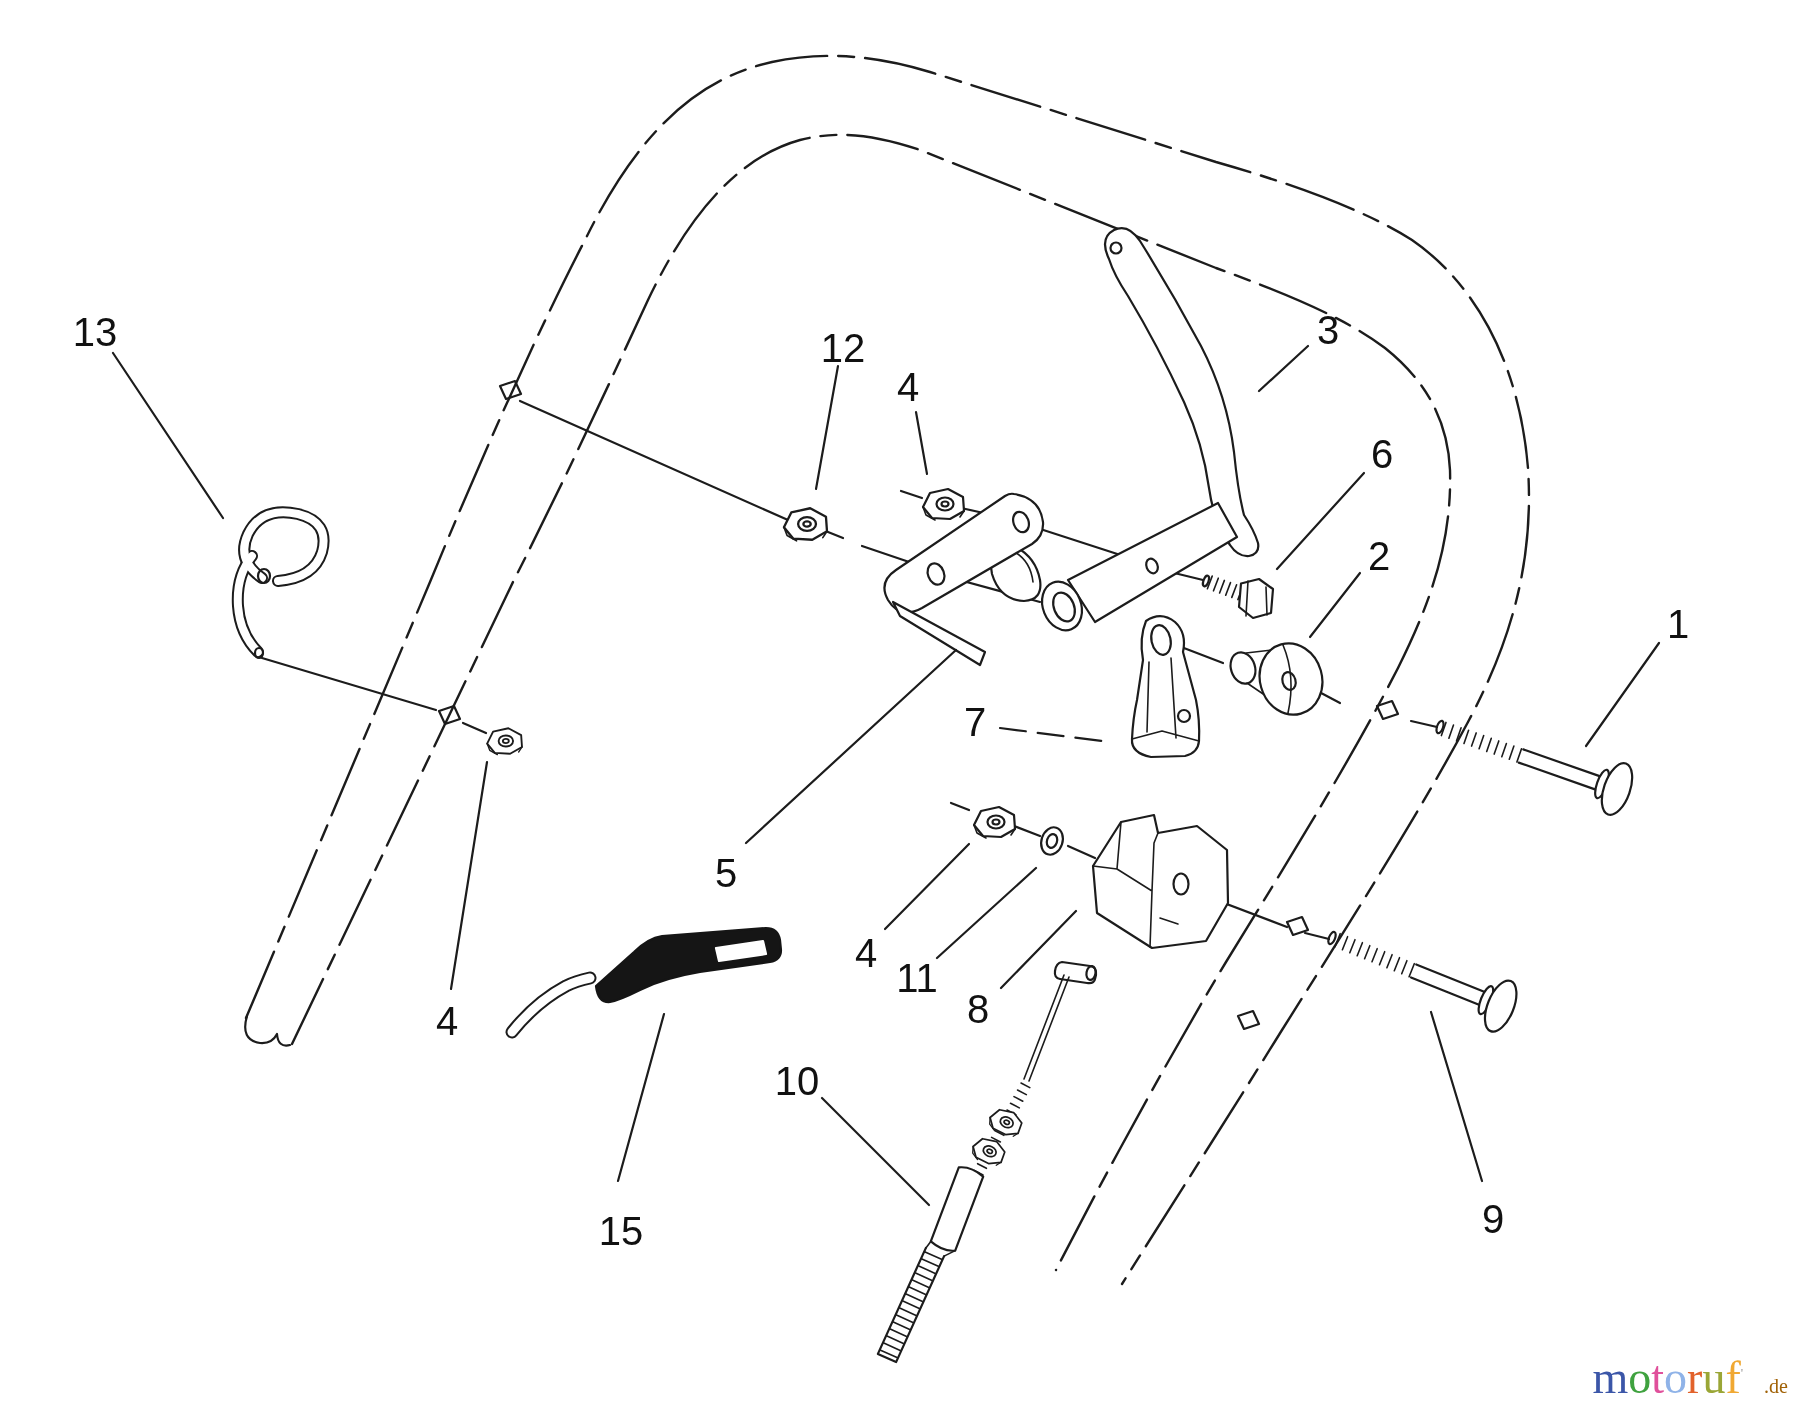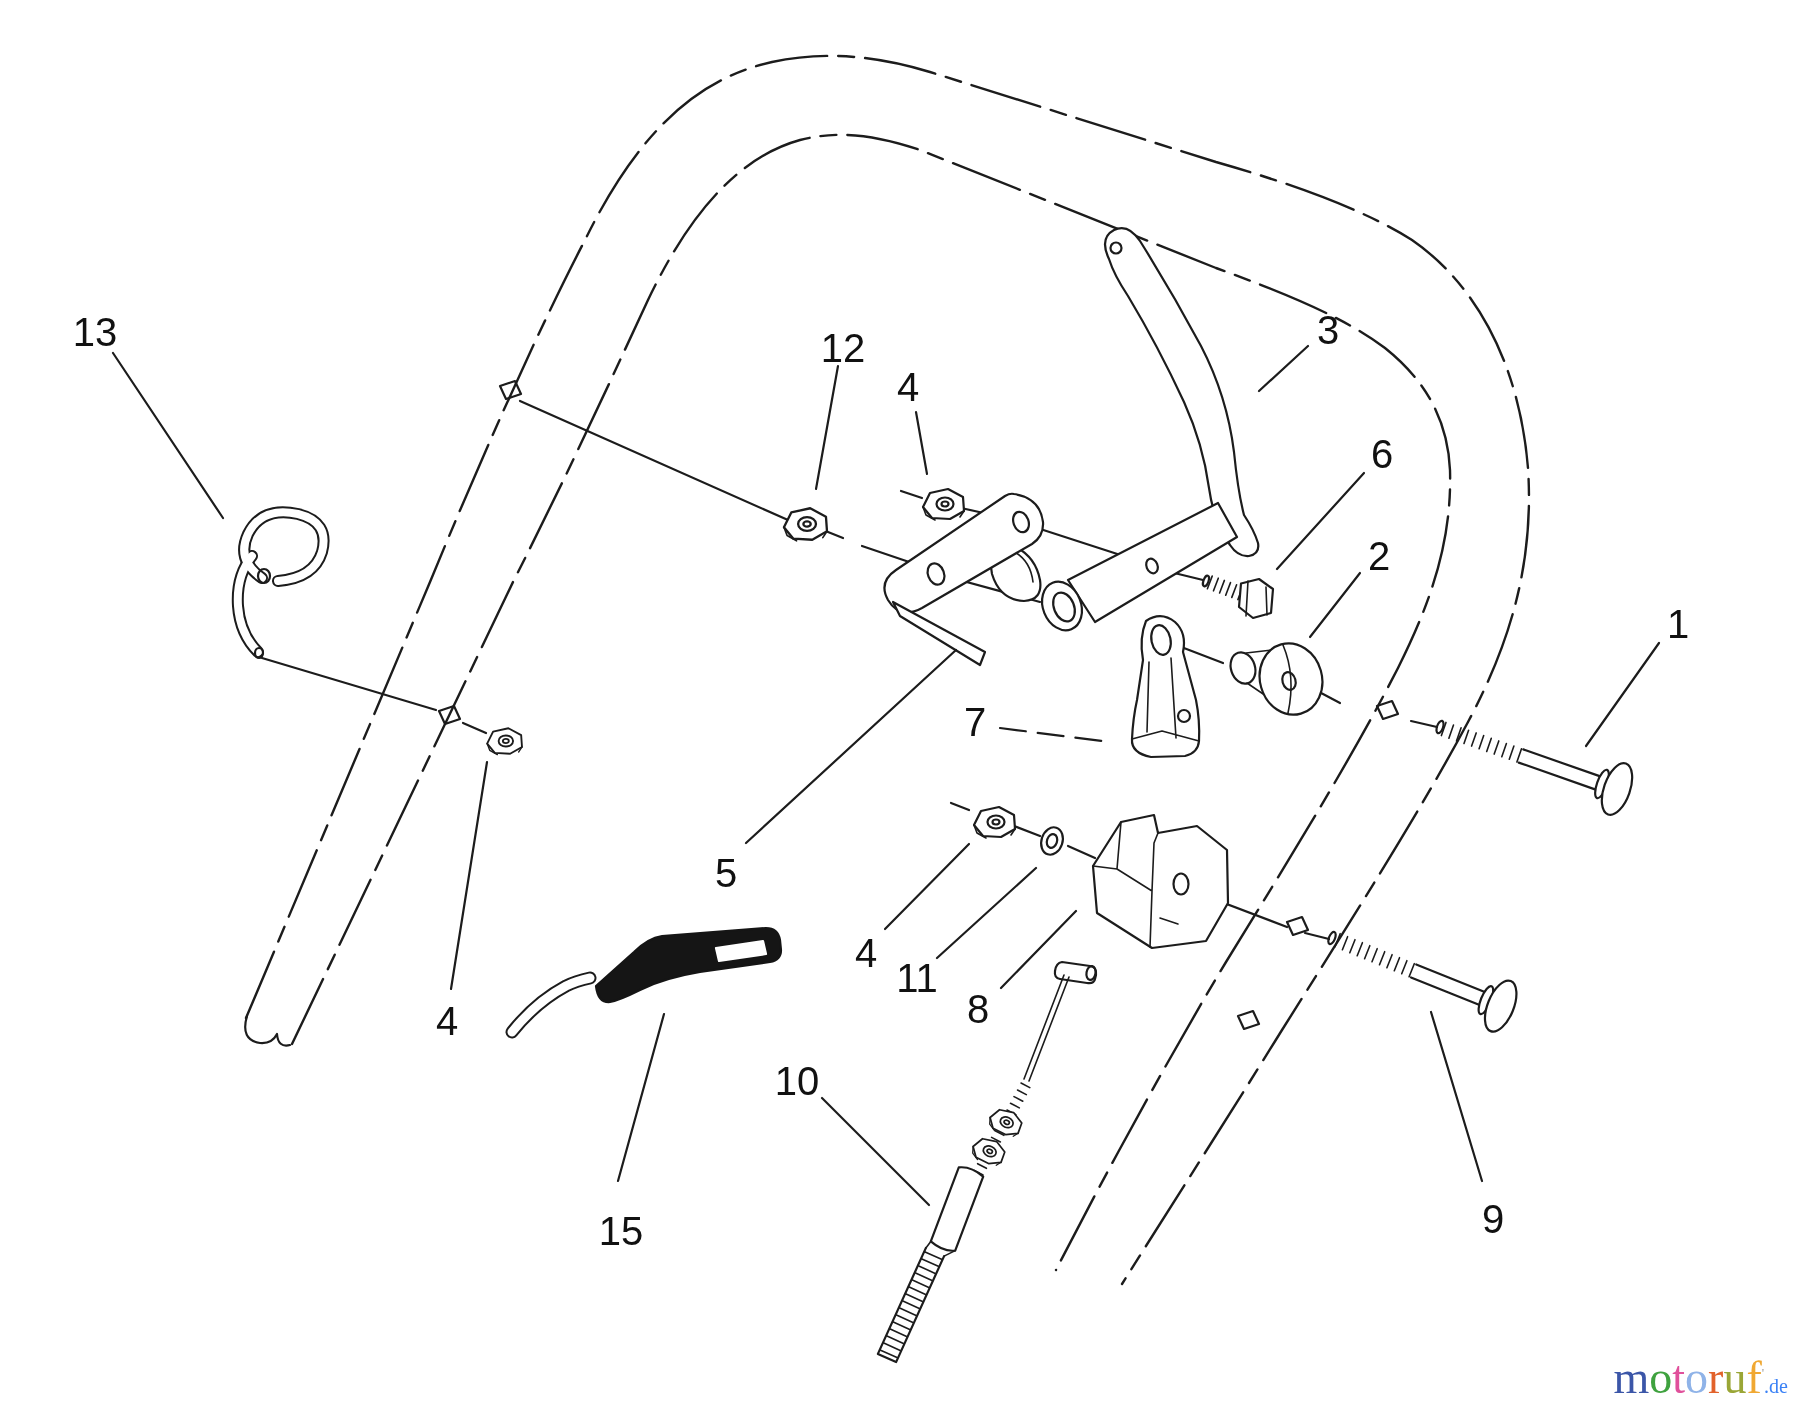".de" .logo .suffix { color: #3b82f6 -> #a16207; margin-left: none -> 21px }
